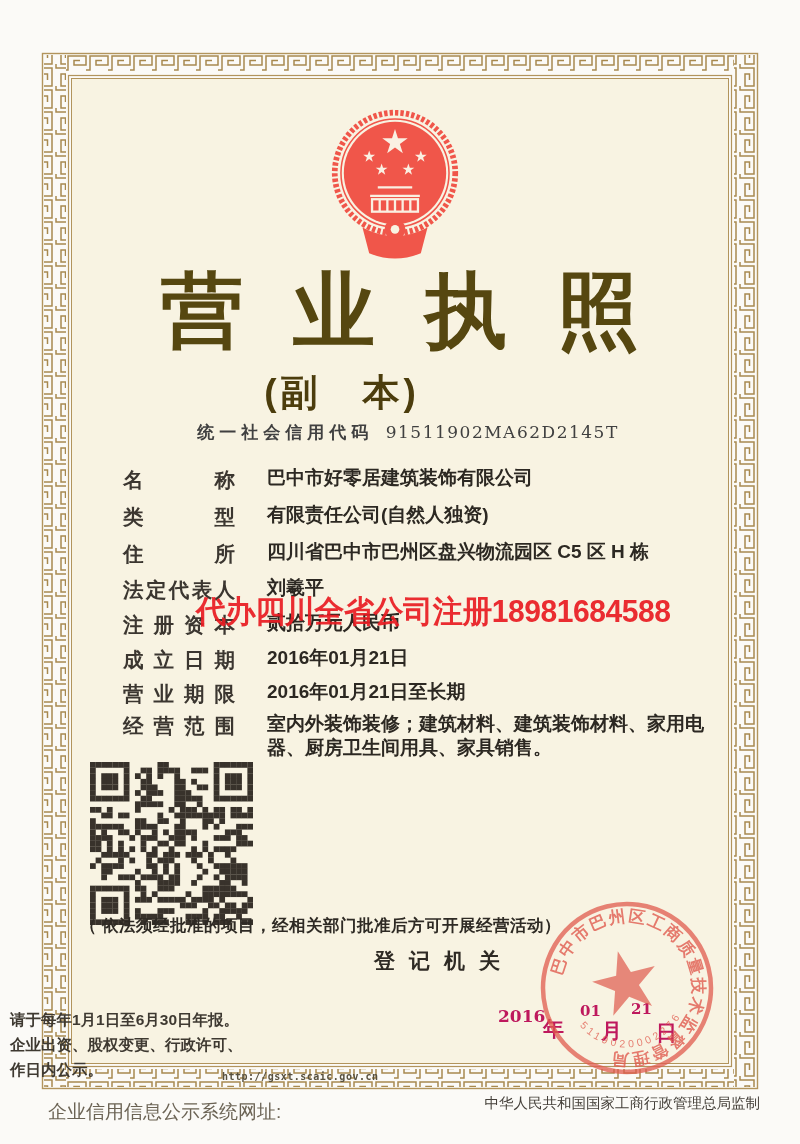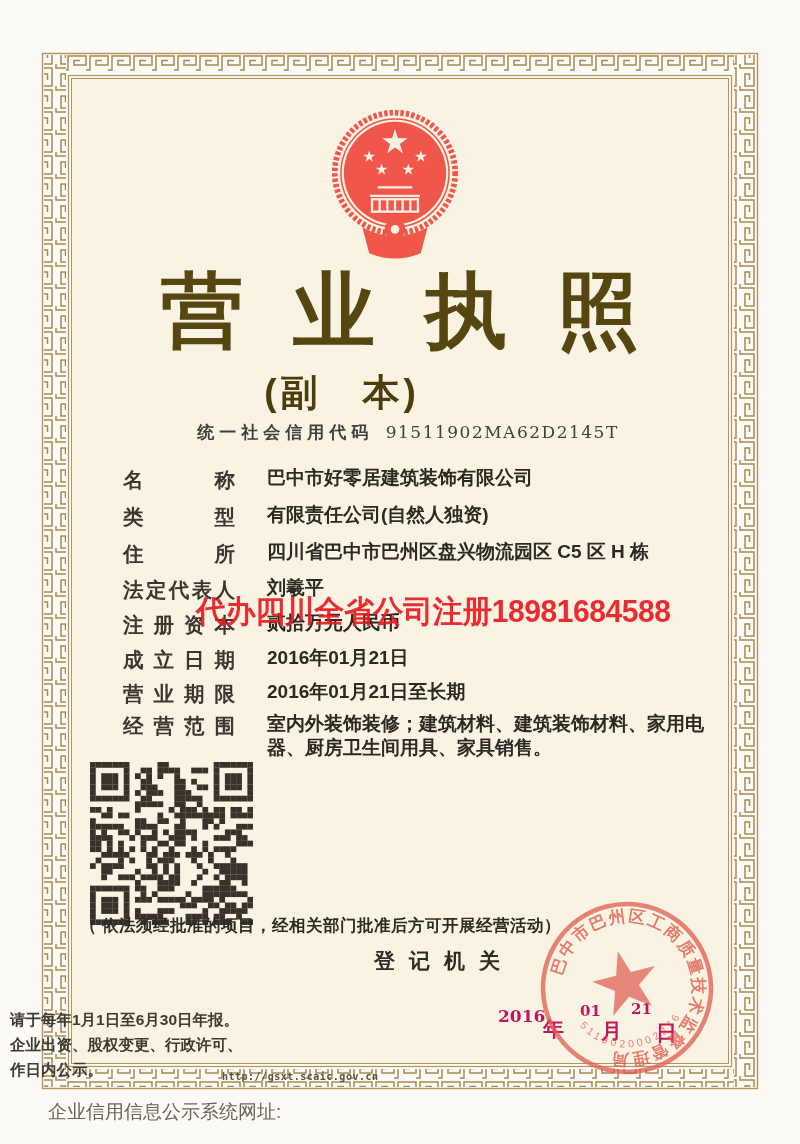"中华人民共和国国家工商行政管理总局监制" div.issuer { html: none -> <div>中华人民共和国国家工商行政管理总局监制</div> }
